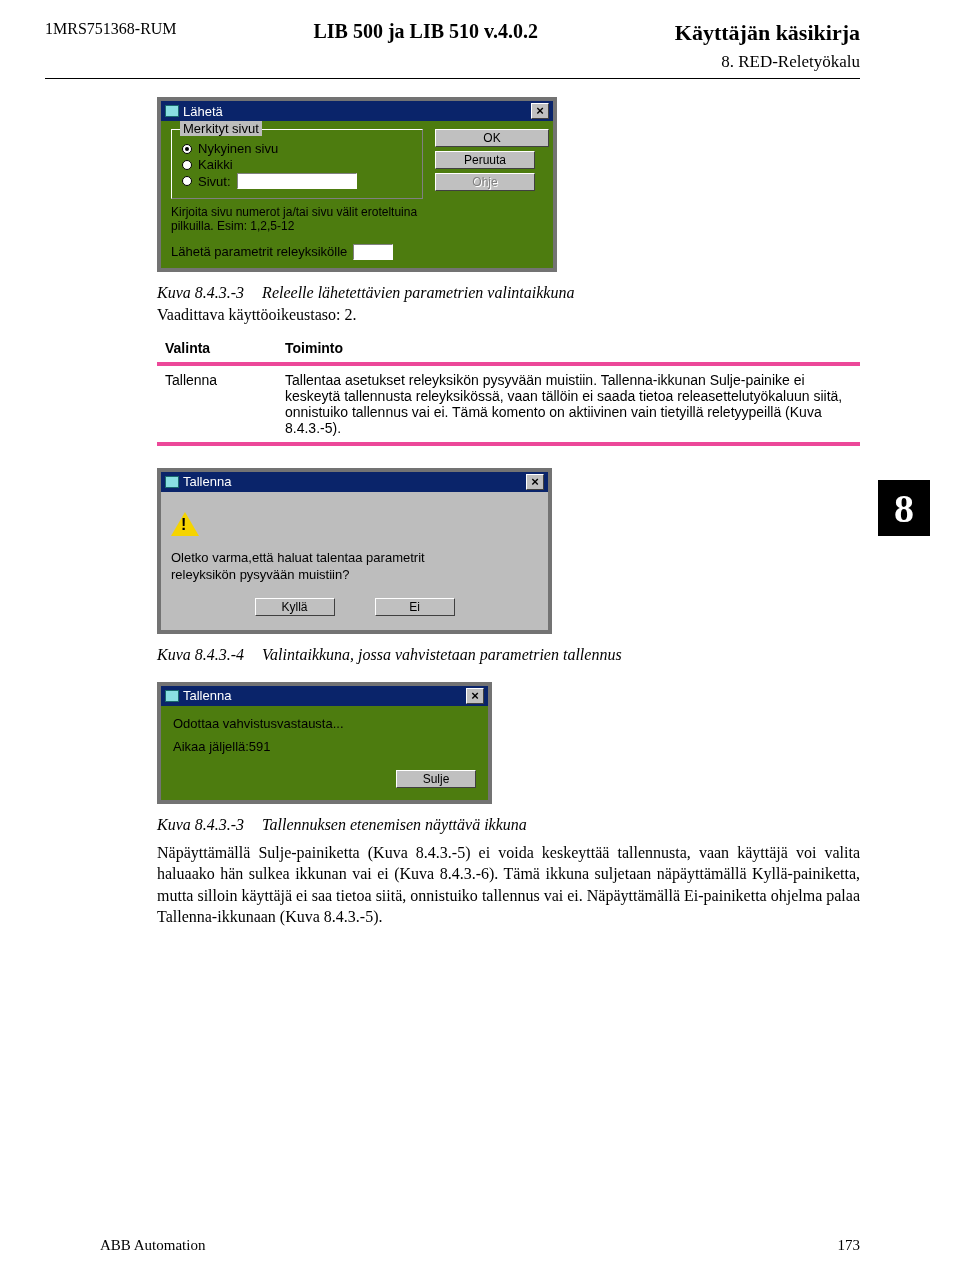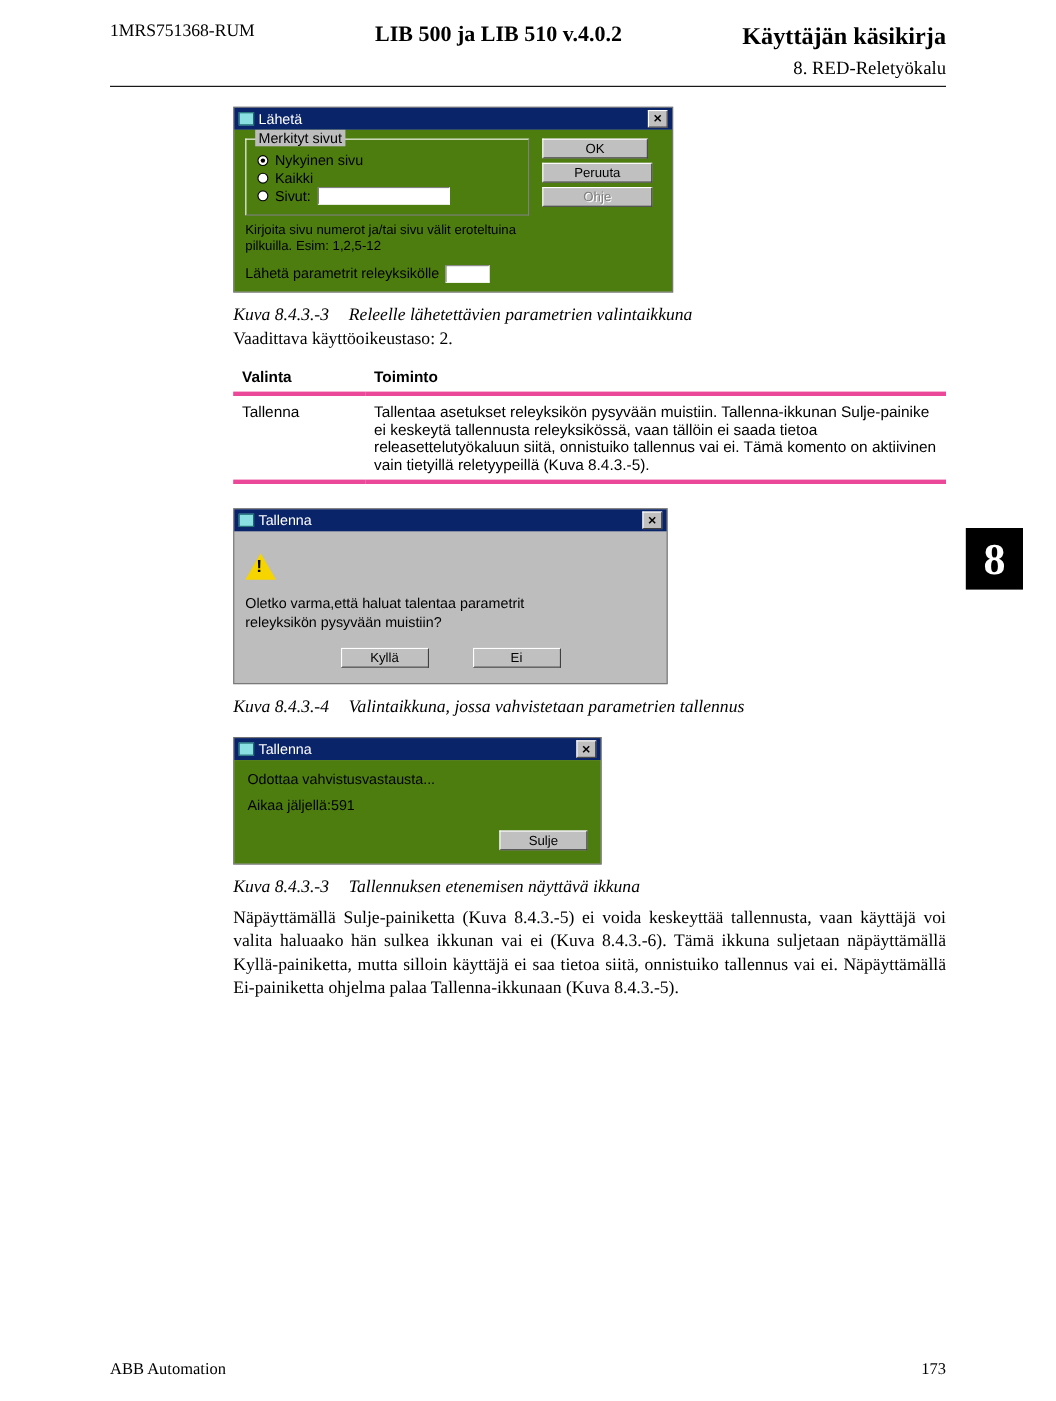"1MRS751368-RUM" .page { padding: 20px 100px 20px 100px -> 20px 100px 20px 45px }
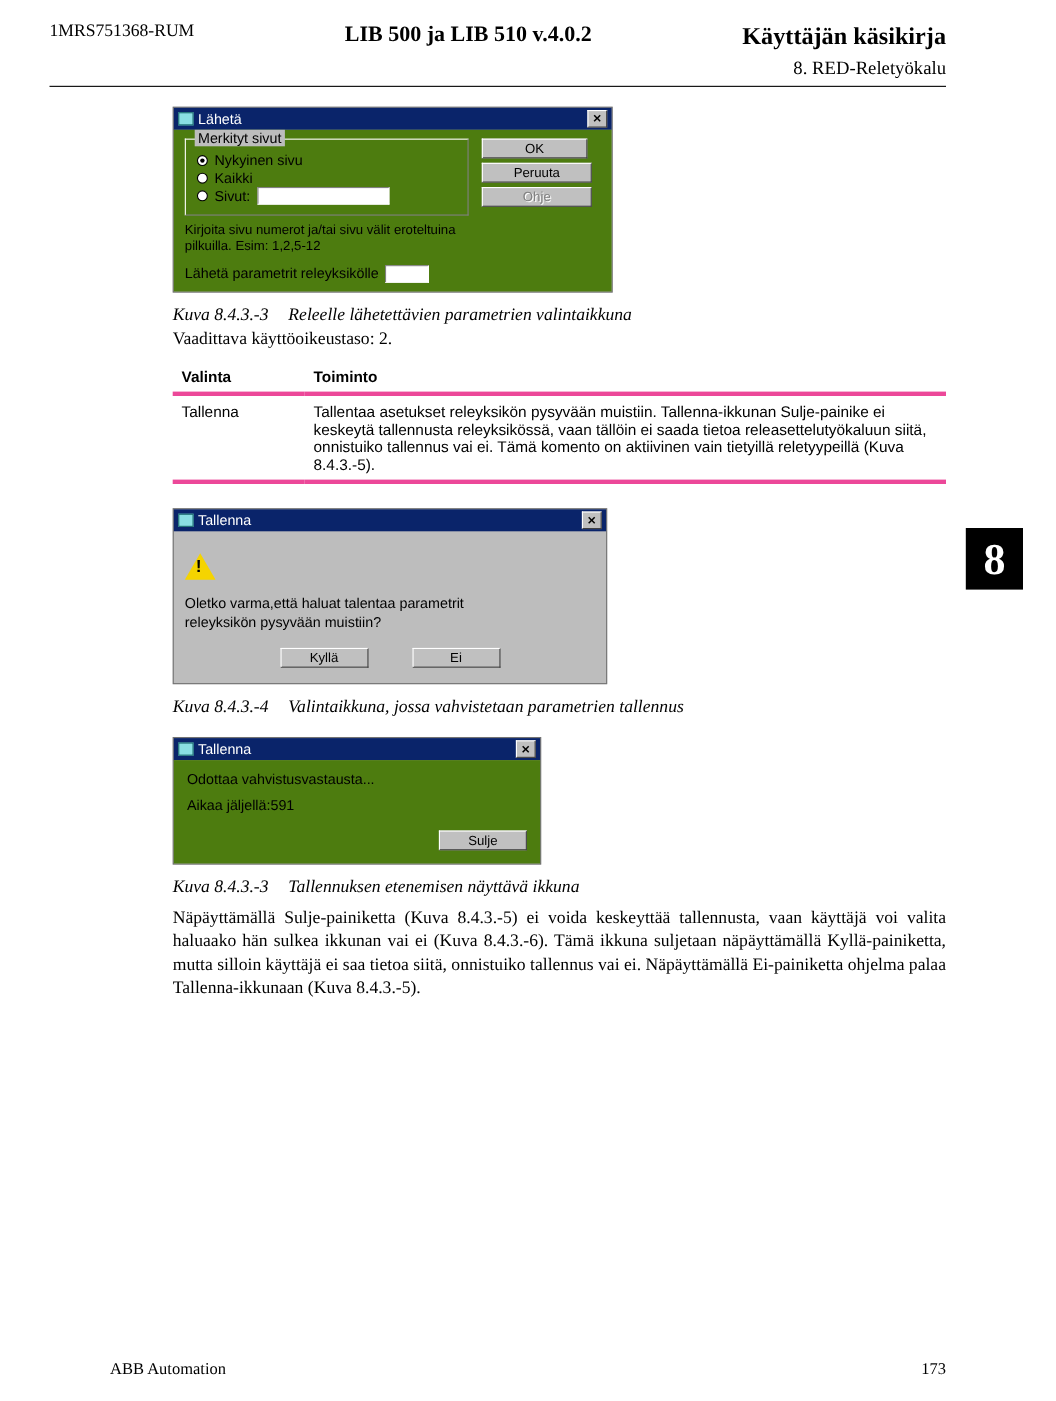"Lähetä" .win { border: 1px solid #737373 -> 4px solid #737373 }
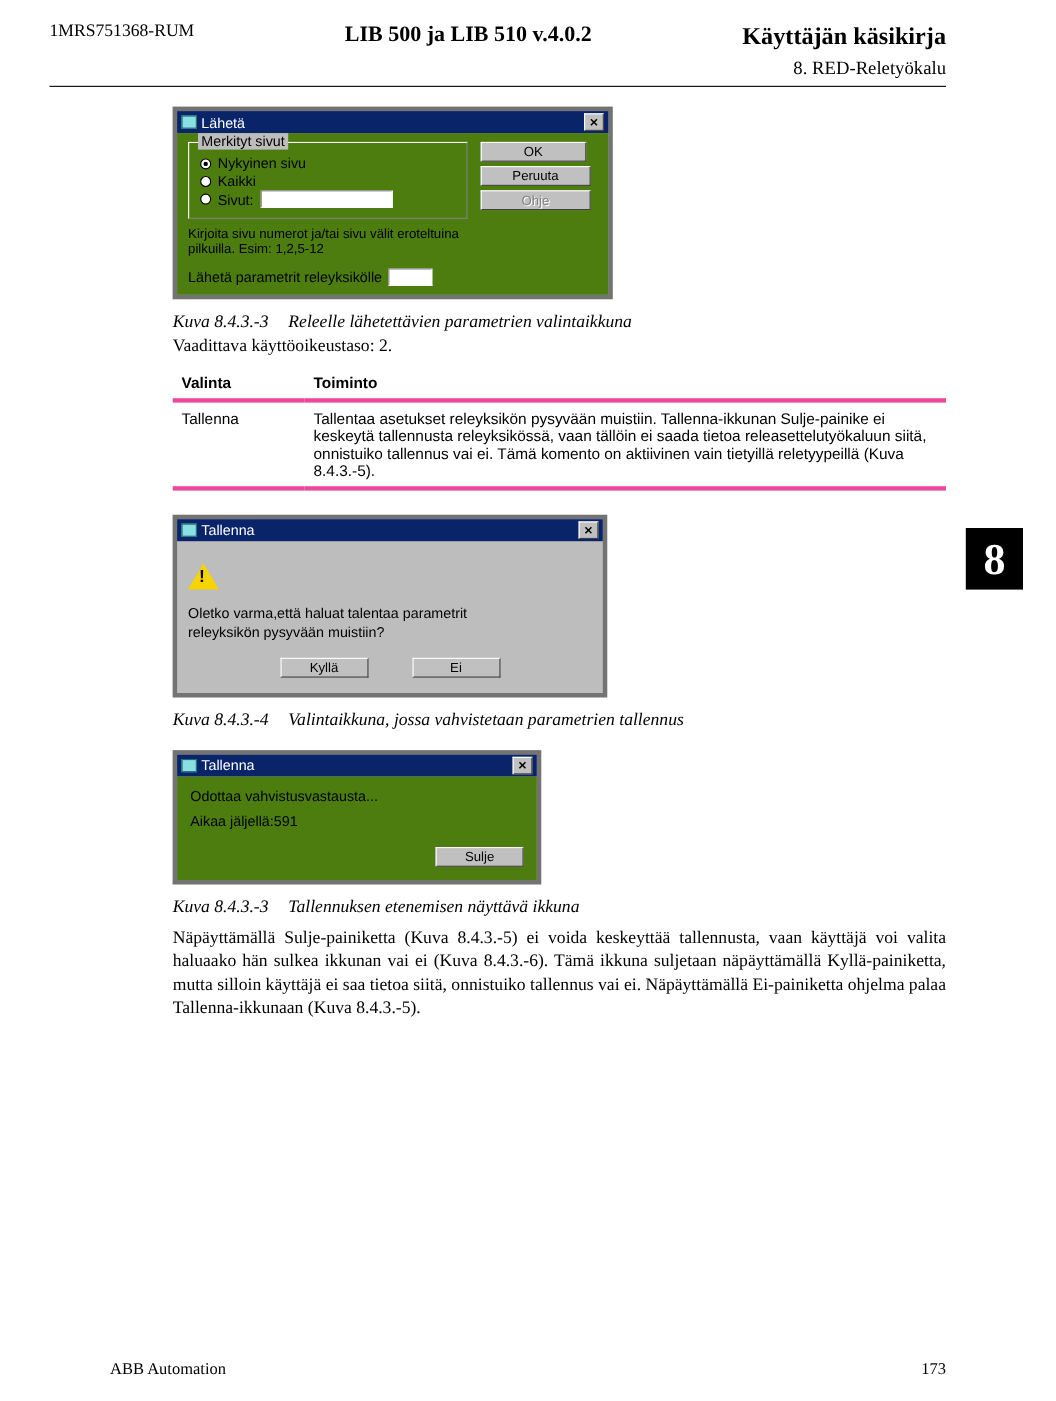"OK" div.btn { width: 96px -> 114px }
